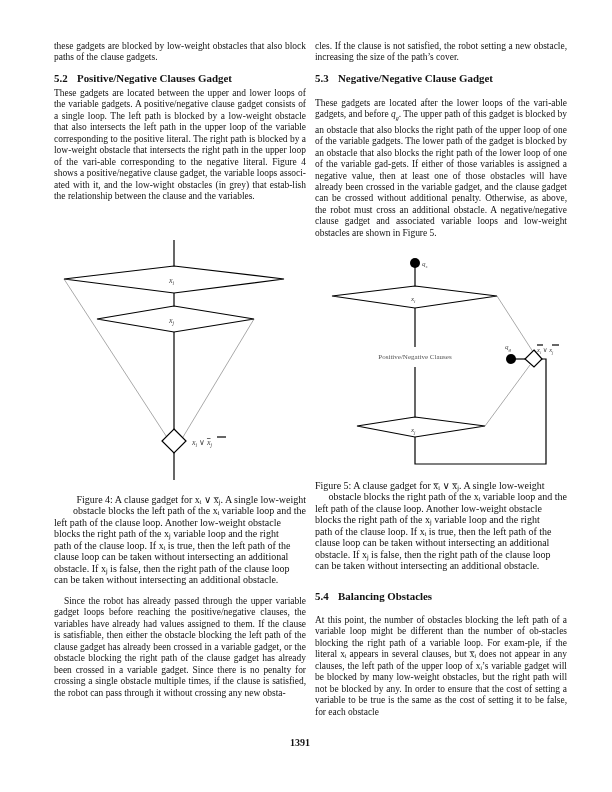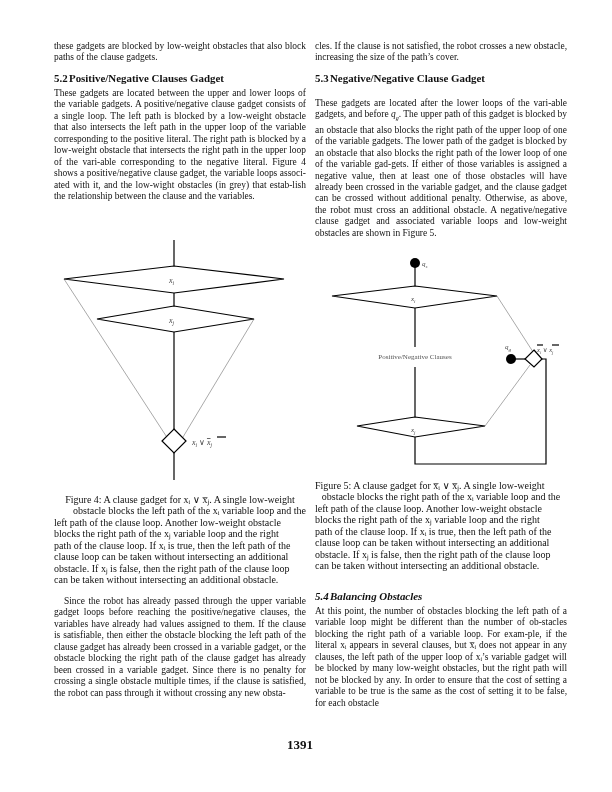"cles. If the clause is" p { text: crosses -> setting }
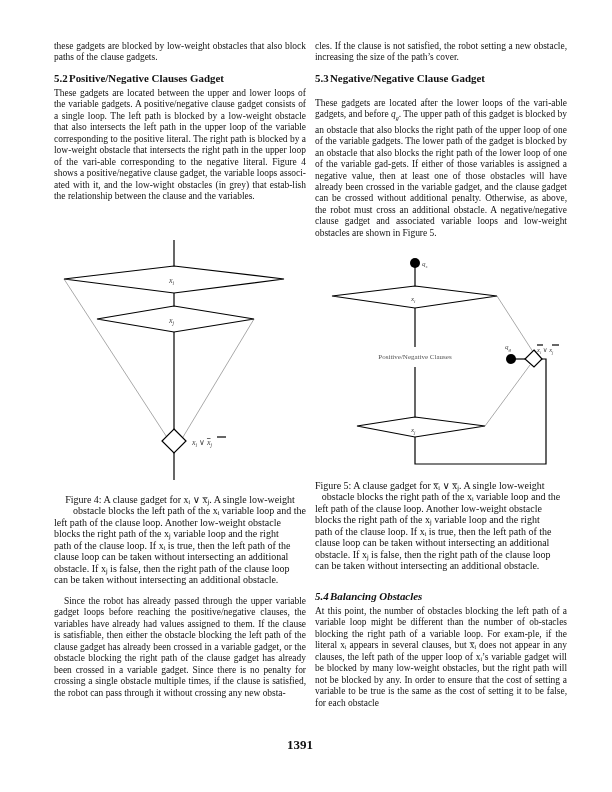"5.2" h2 .num { width: 15px -> 23px }
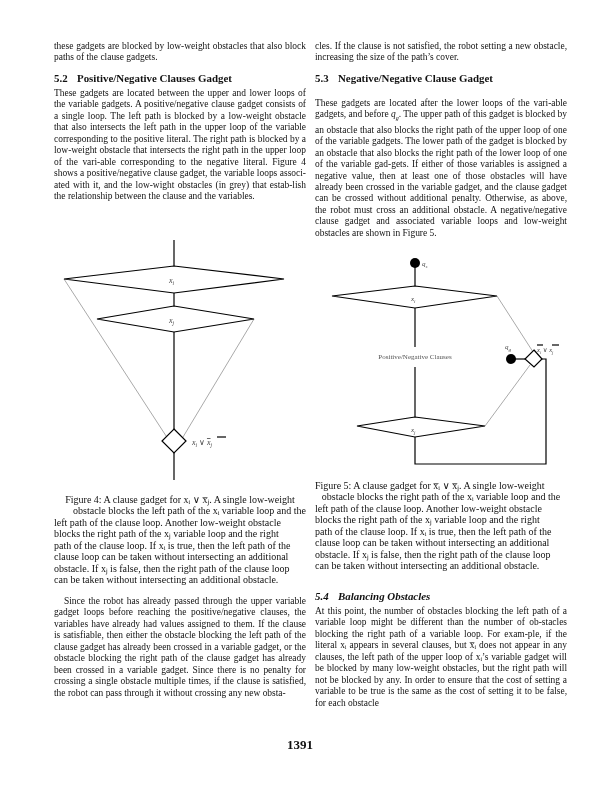"Figure 4: A clause gadget" p { text-align: center -> right }
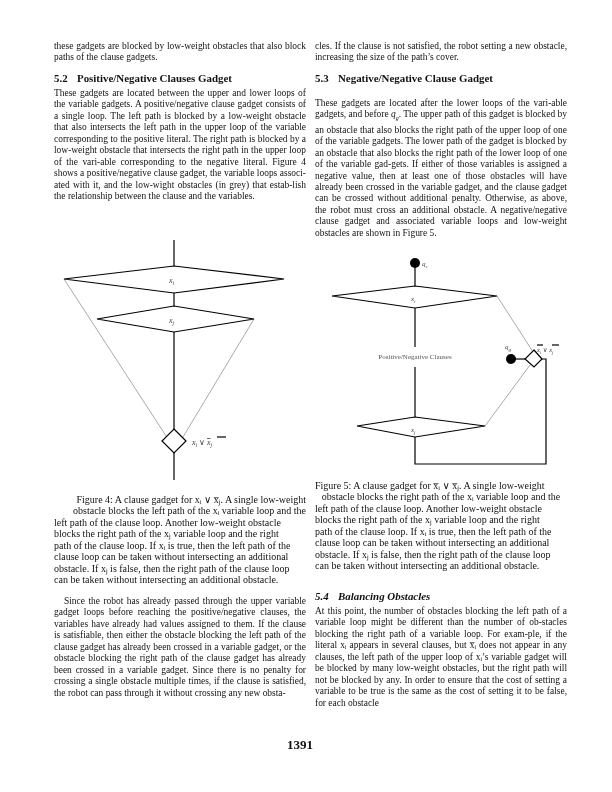"obstacle blocks the right path" p { text-align: center -> right }
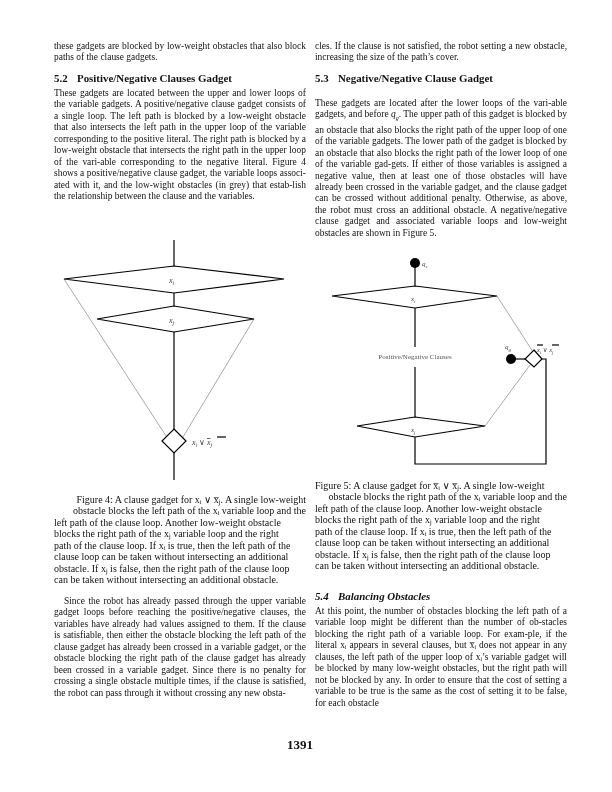"5.4 Balancing Obstacles" h2 { font-style: italic -> none; margin-bottom: 3px -> 12px }
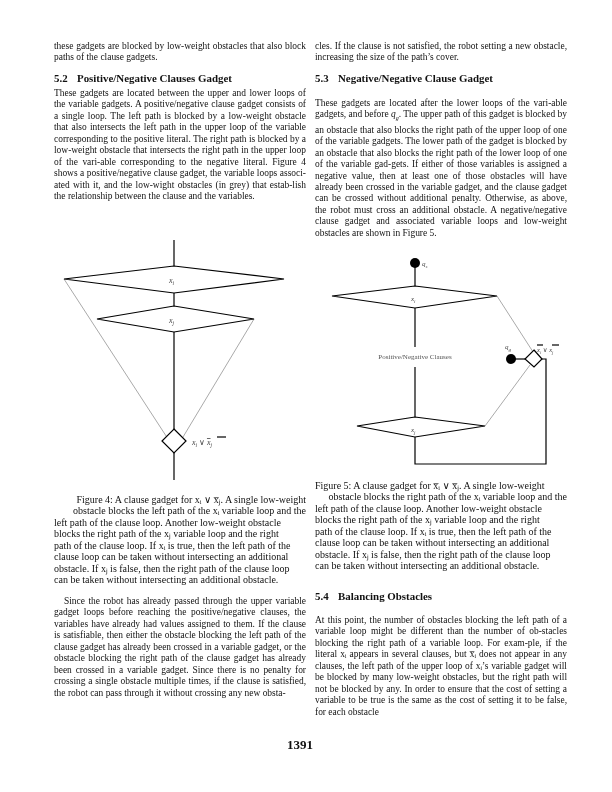"1391" .page-num { font-size: 13px -> 10px }
